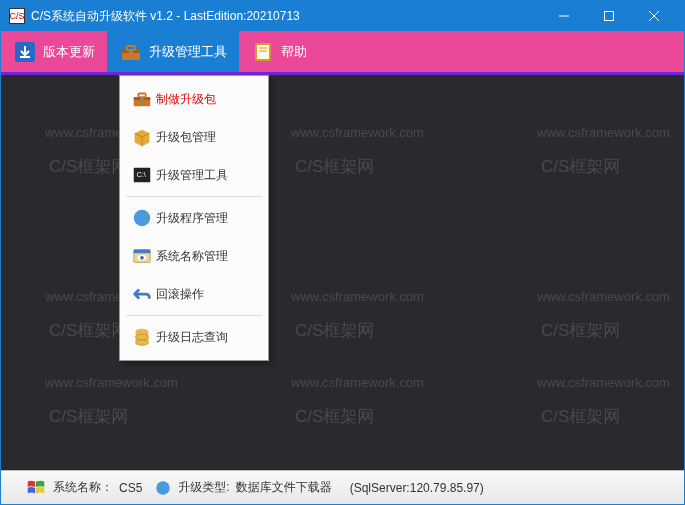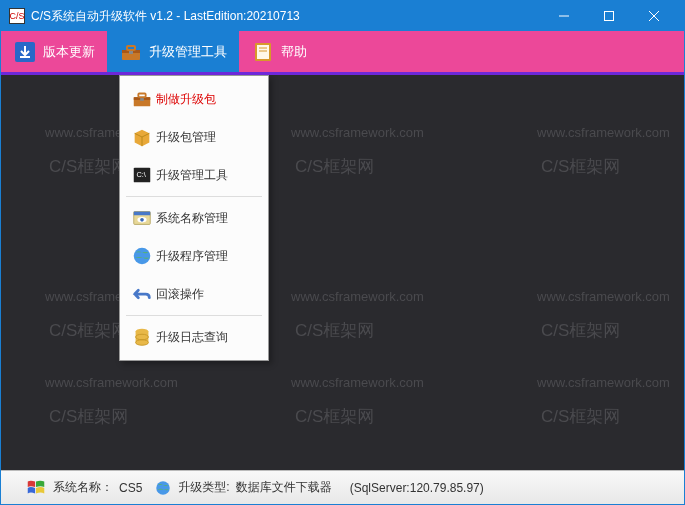"系统名称管理" div.menu-item { order: before "升级程序管理" -> after "升级程序管理" }
